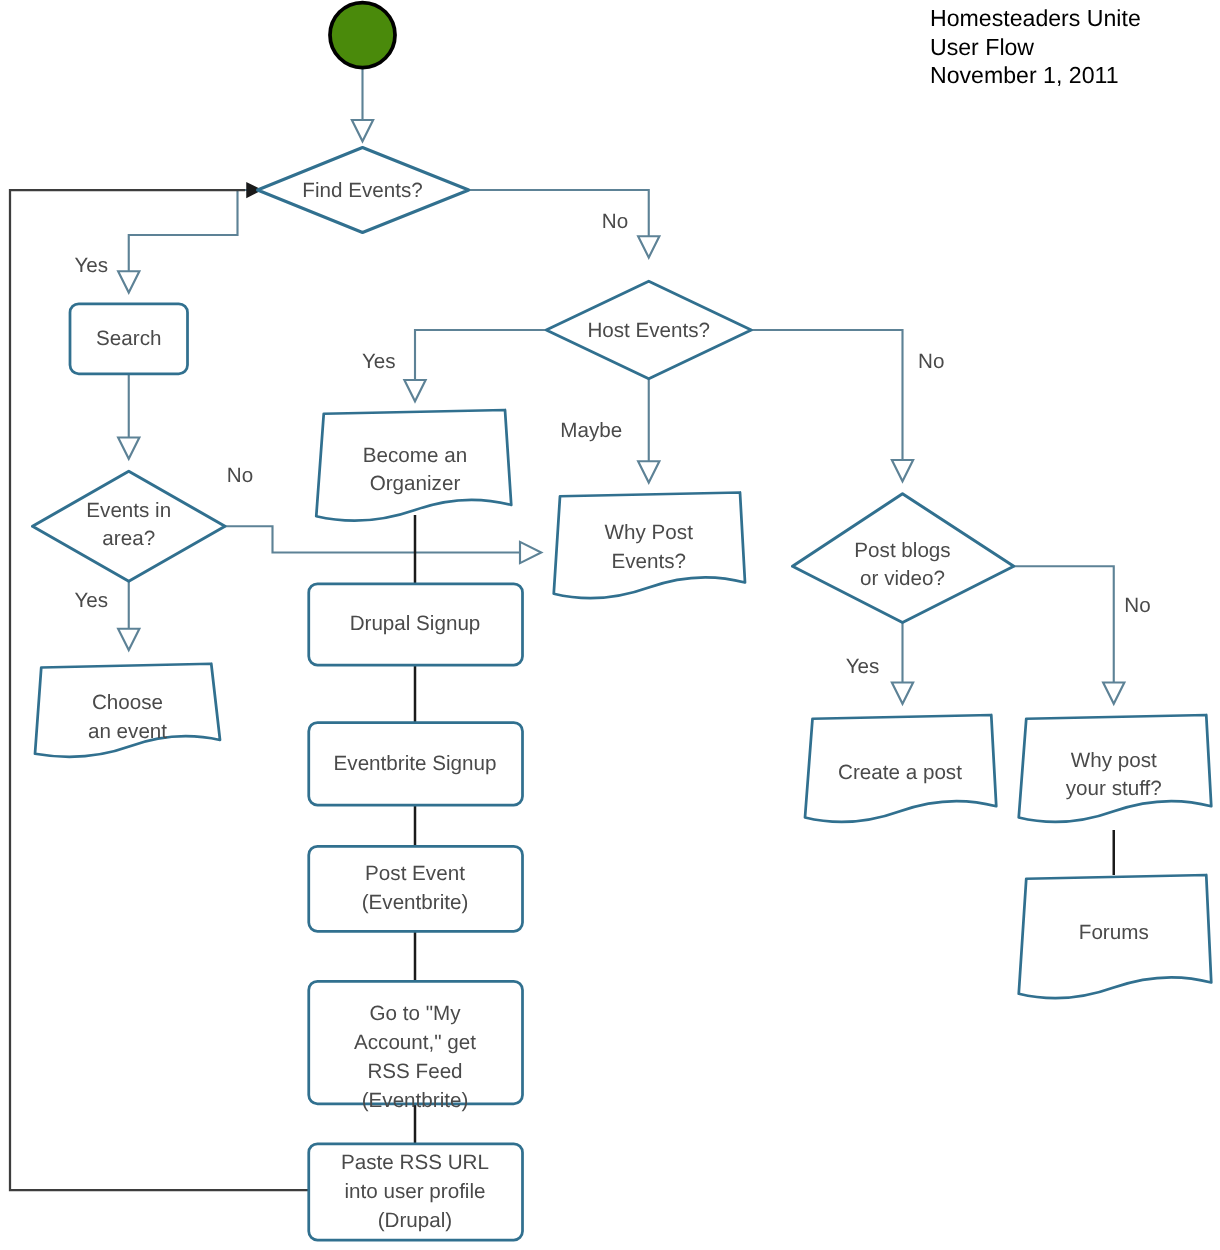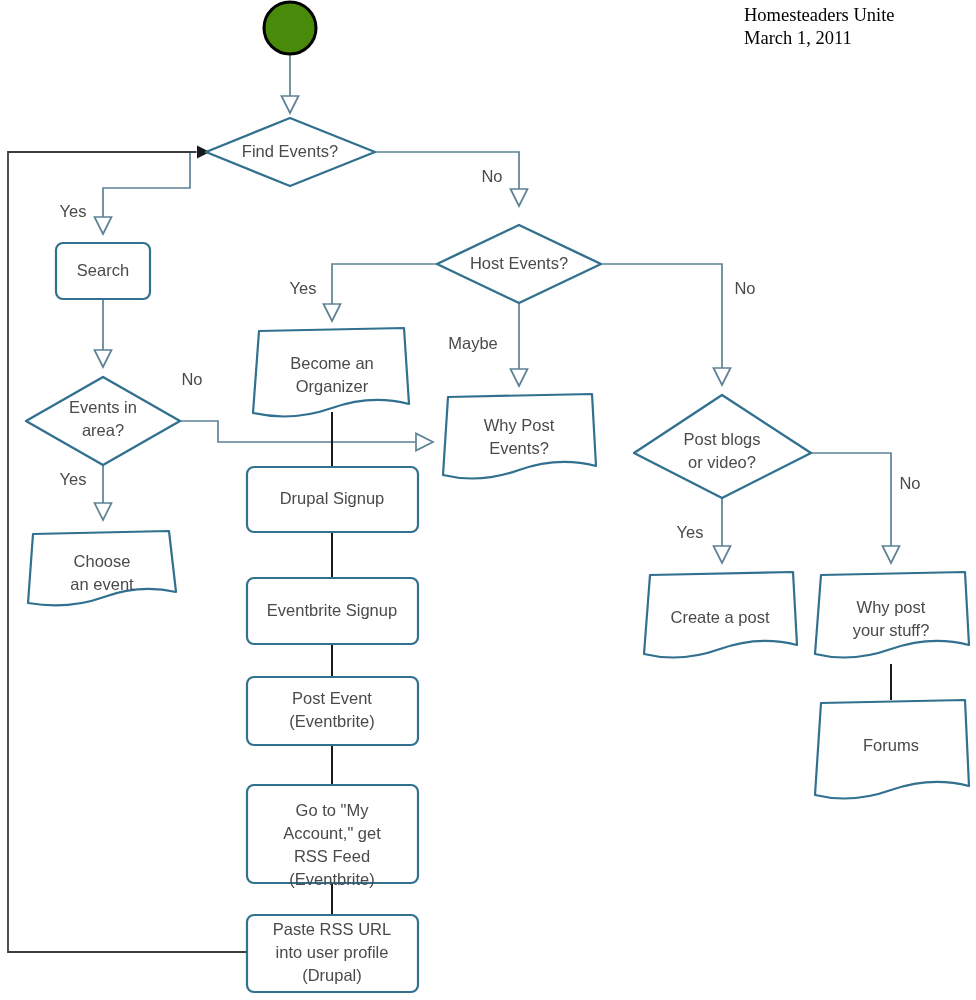"Homesteaders Unite" #title-block { font-family: Liberation Serif, serif -> Liberation Sans, sans-serif }
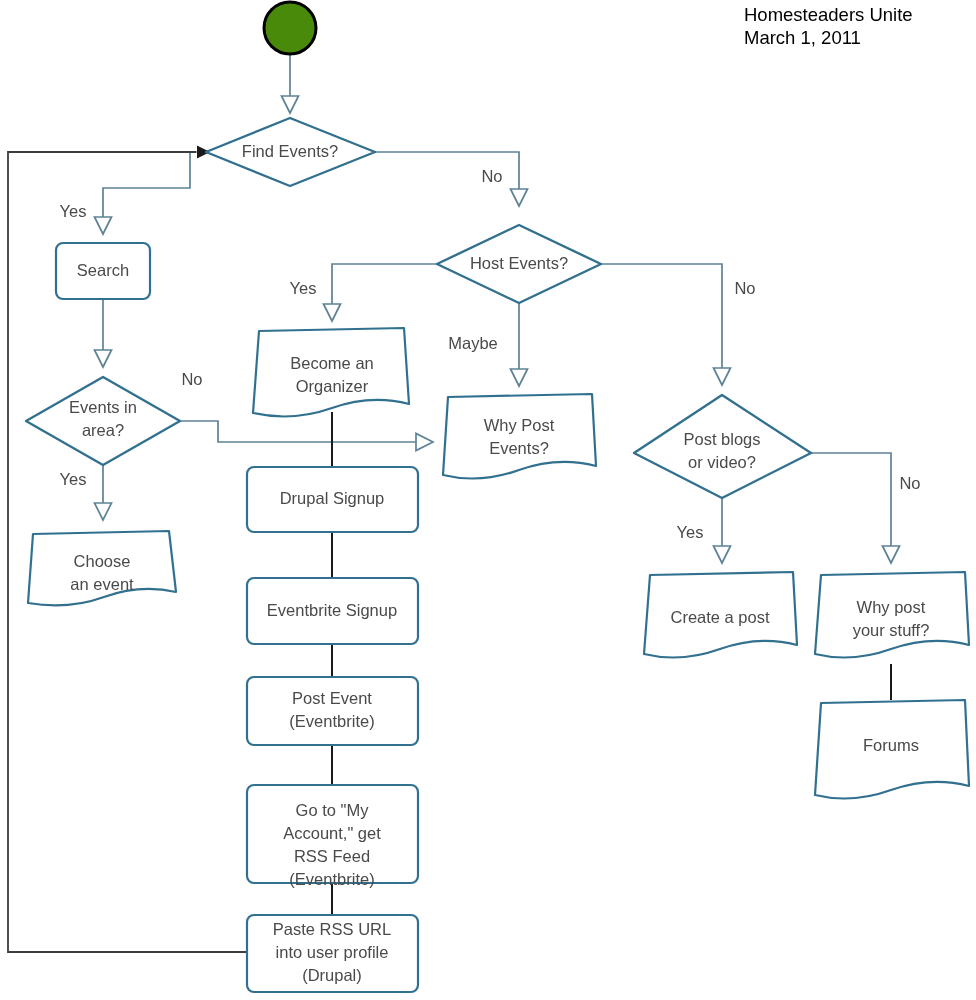"User Flow" div { html: none -> <div>User Flow</div> }
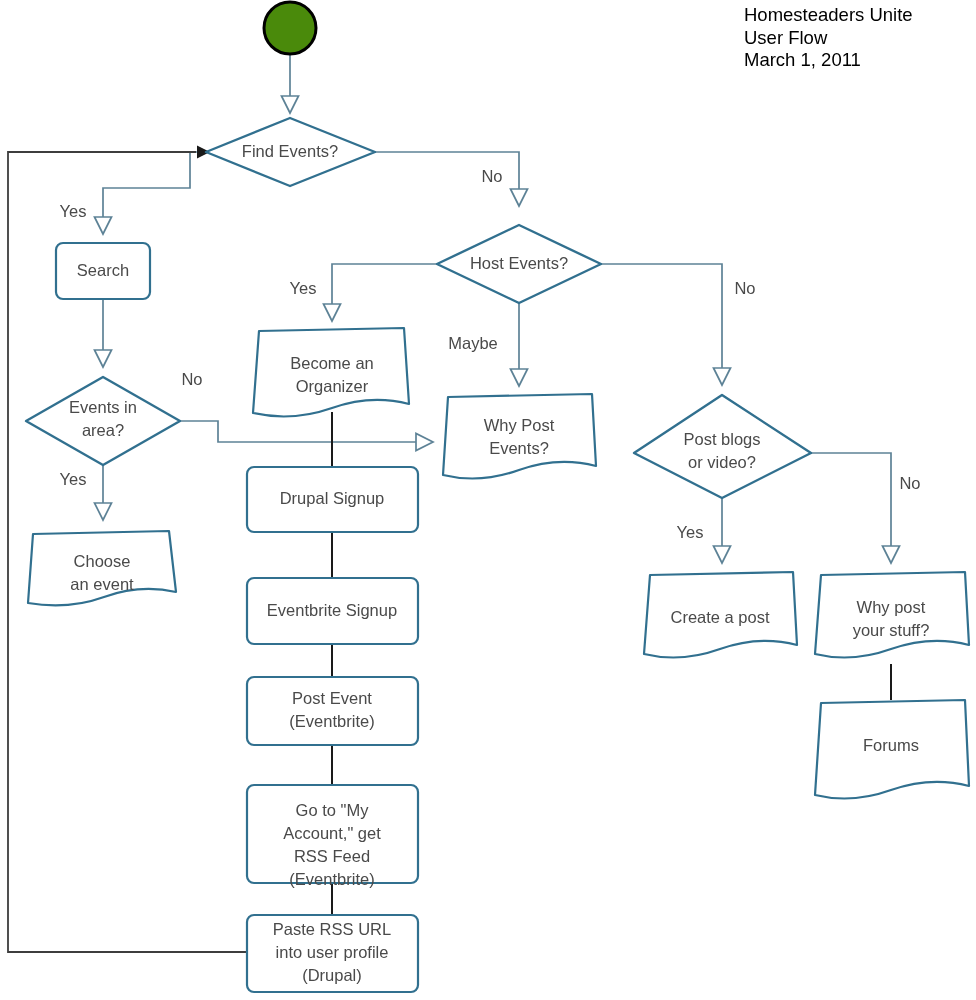"March 1, 2011" div { text: March -> November }
